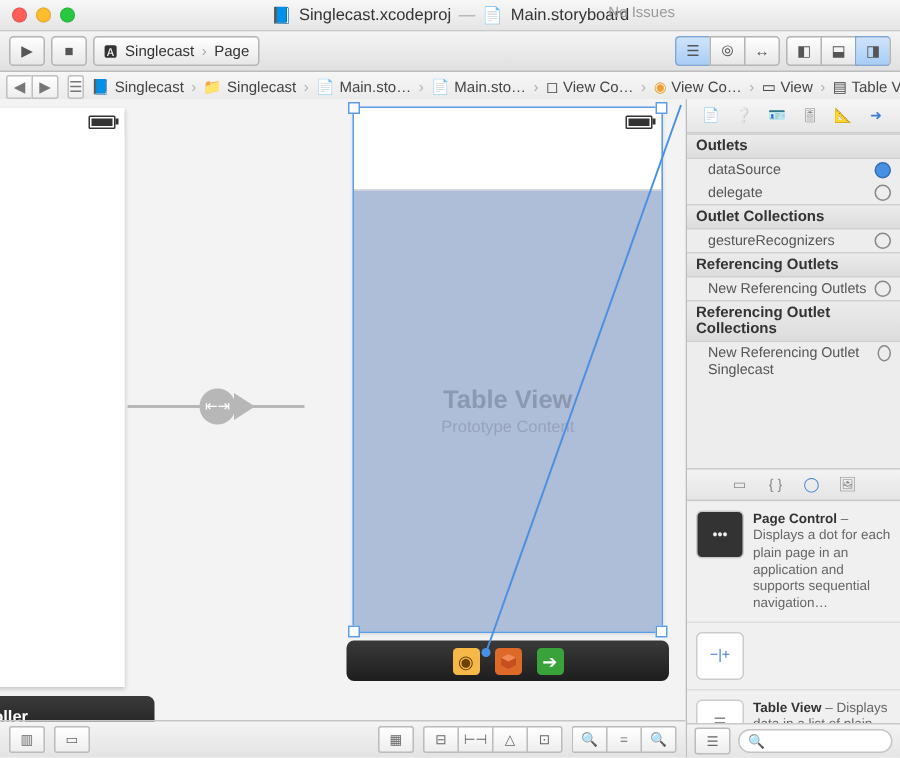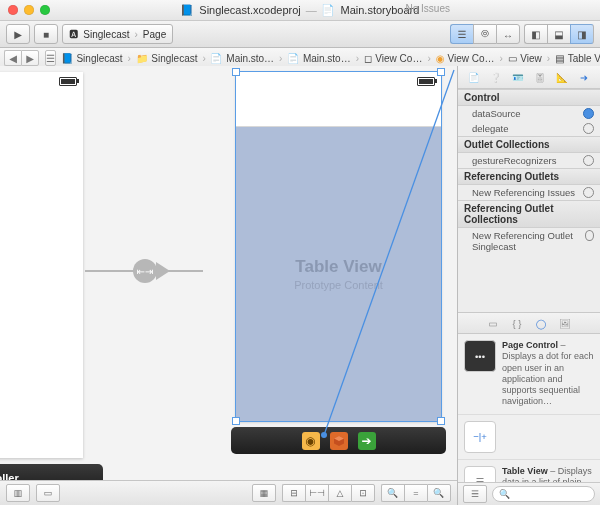"Control" div.insp-sec-h { text: Control -> Outlets }
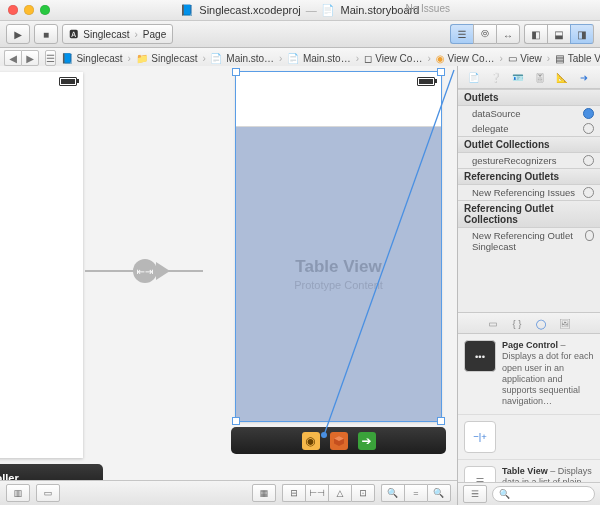"New Referencing Issues" span { text: Issues -> Outlets }
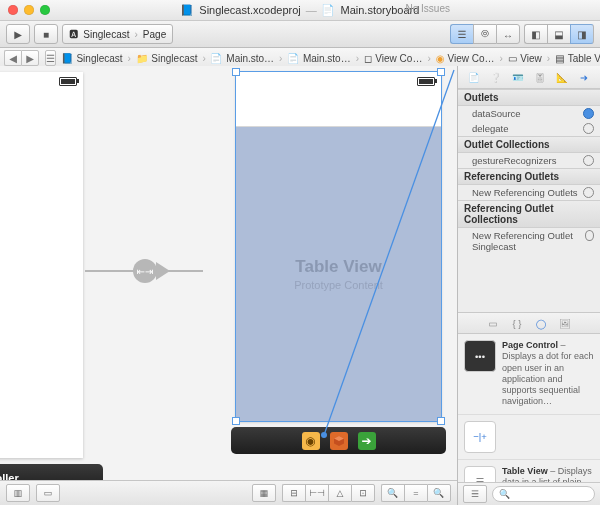"– Displays a dot for" span { text: open user -> plain page }
